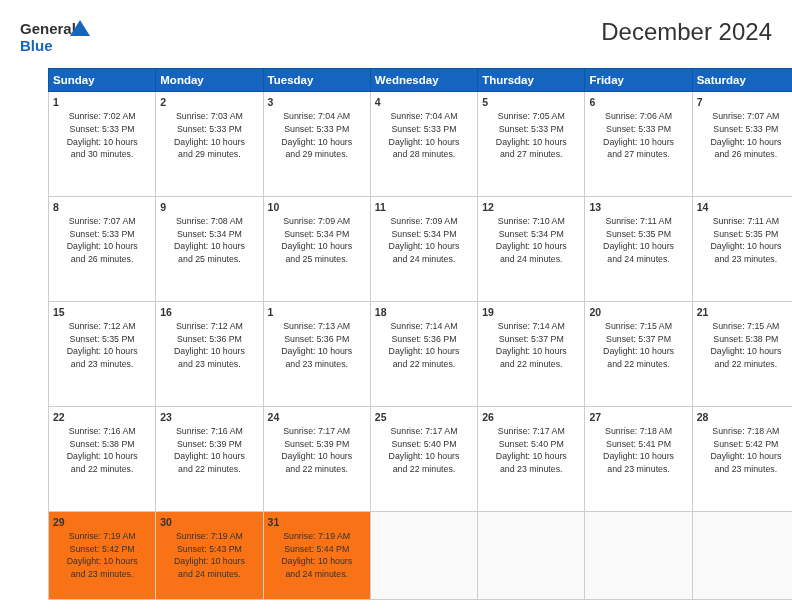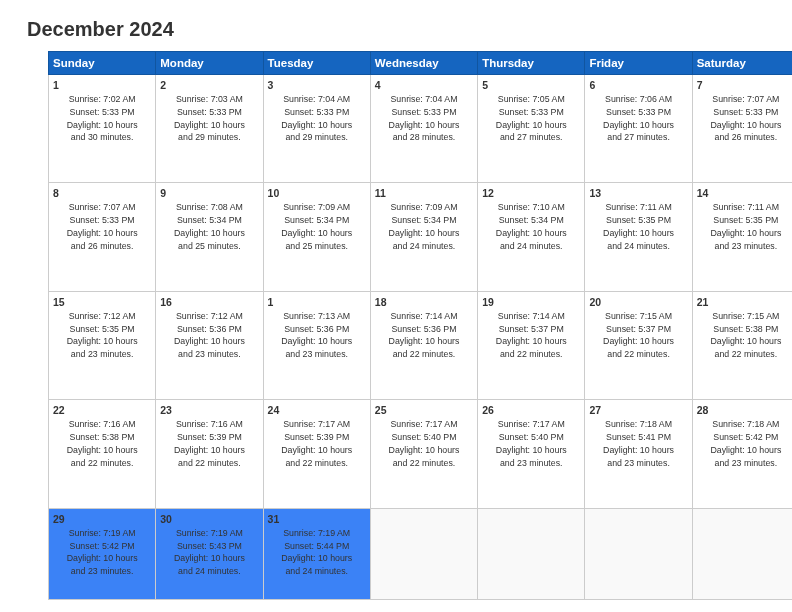"General" div.logo { html: none -> <div> <svg> <text>General</text> <text>Blue</text> <polygon></polygon> </svg> </div> }
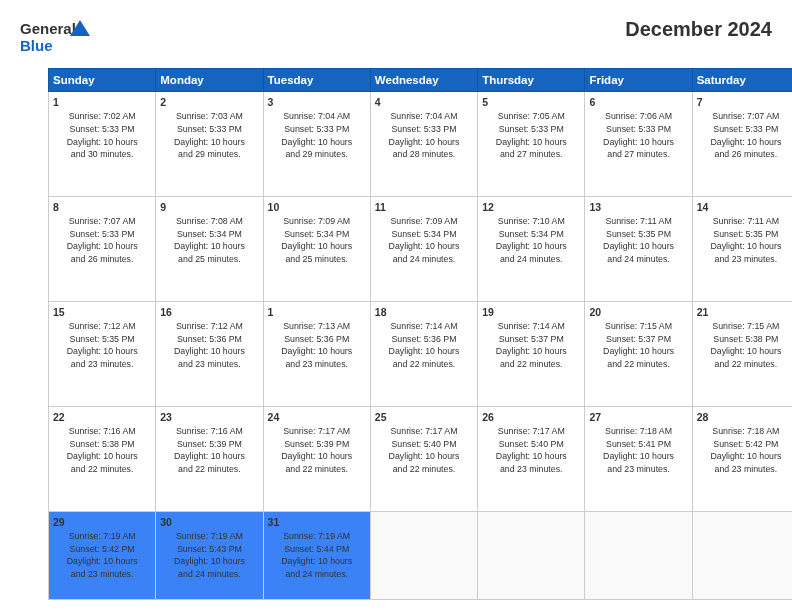"December 2024" .main-title { font-size: 20px -> 24px; font-weight: bold -> normal }
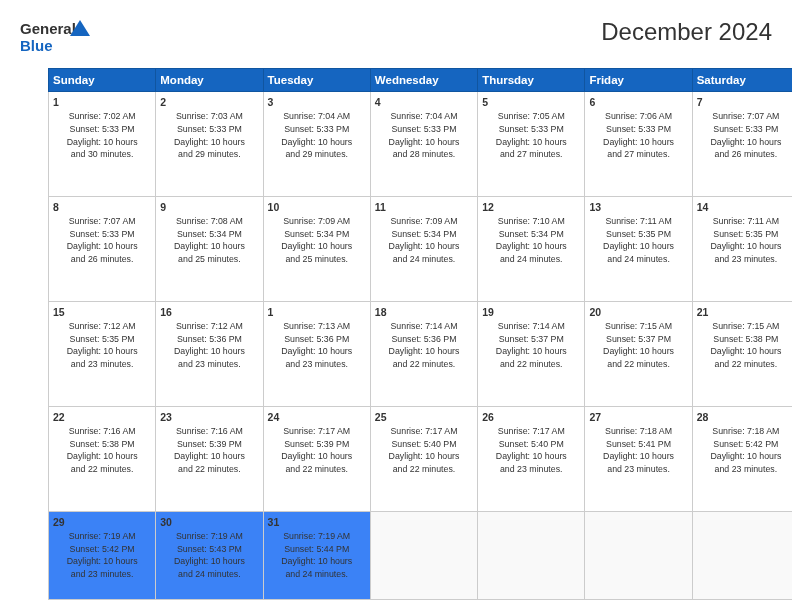"29" .calendar td.last-row { background: #3b82f6 -> #f97316 }
